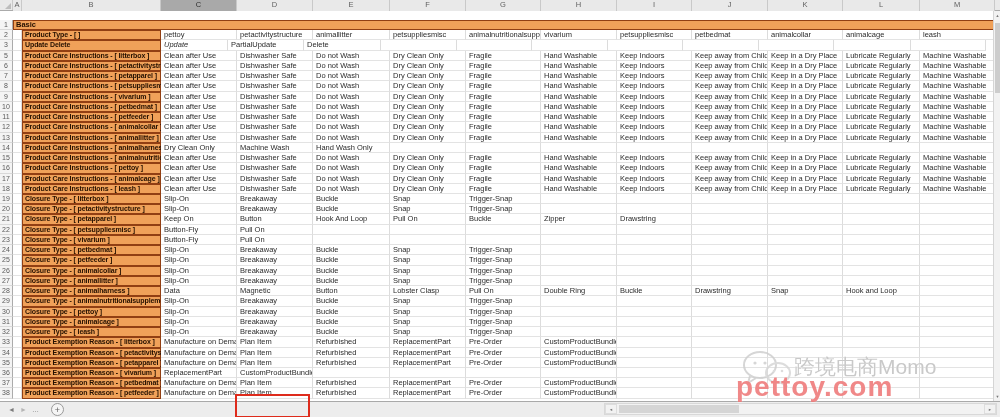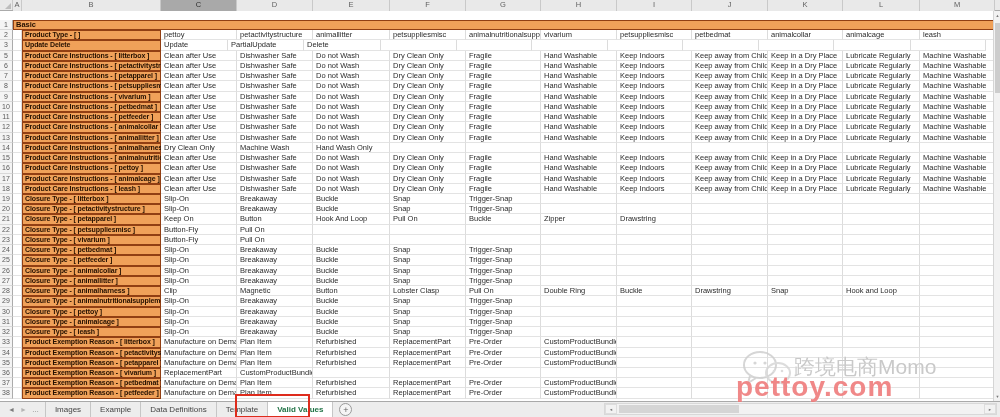"Update" div.c { font-style: none -> italic }
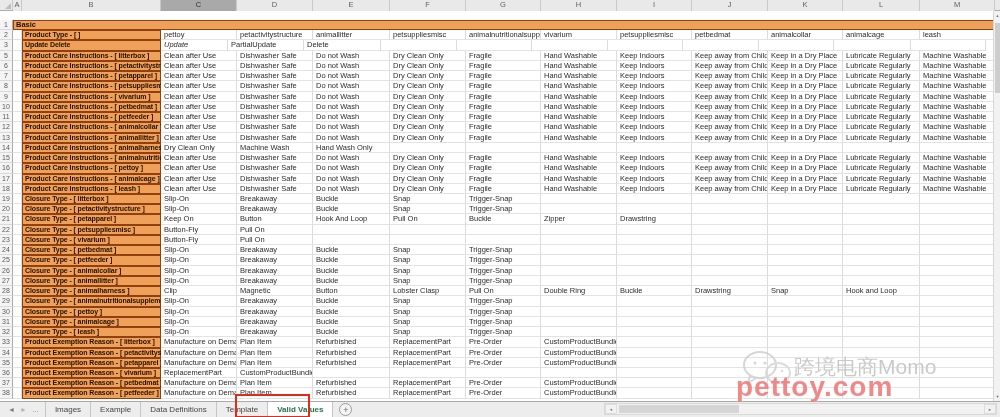"Clip" div.c { text: Clip -> Data }
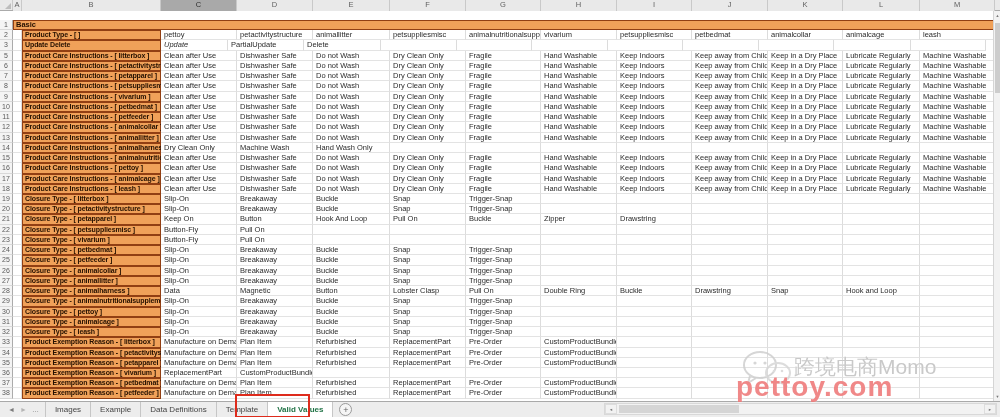"Images" div { html: <div> <div>Images</div> <div>Example</div> <div>Data Definitions</div> <div>Template</div> <div>Valid Values</div> </div> -> none }
